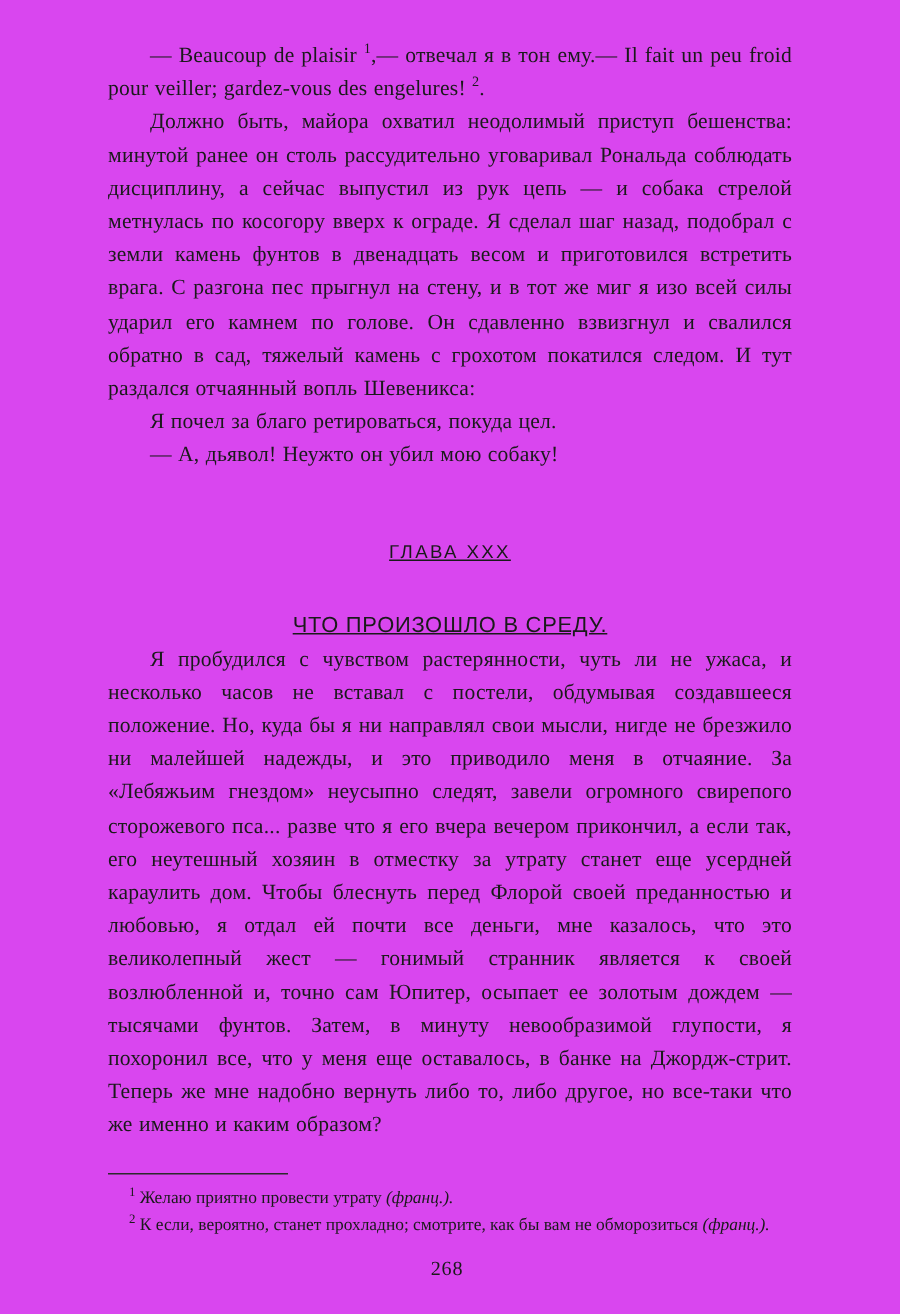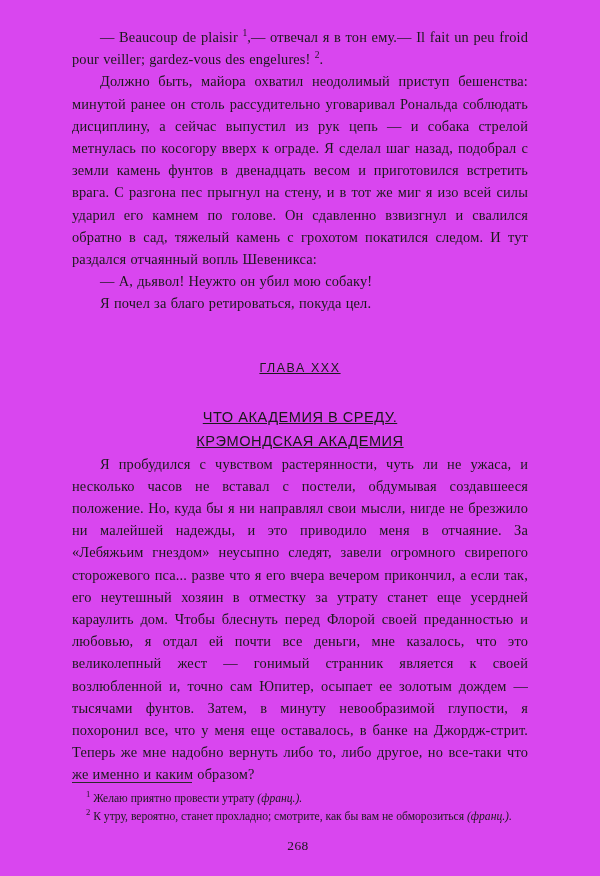"— А, дьявол! Неужто он" p.body-par { order: before "Я почел за благо ретироваться," -> after "Я почел за благо ретироваться," }
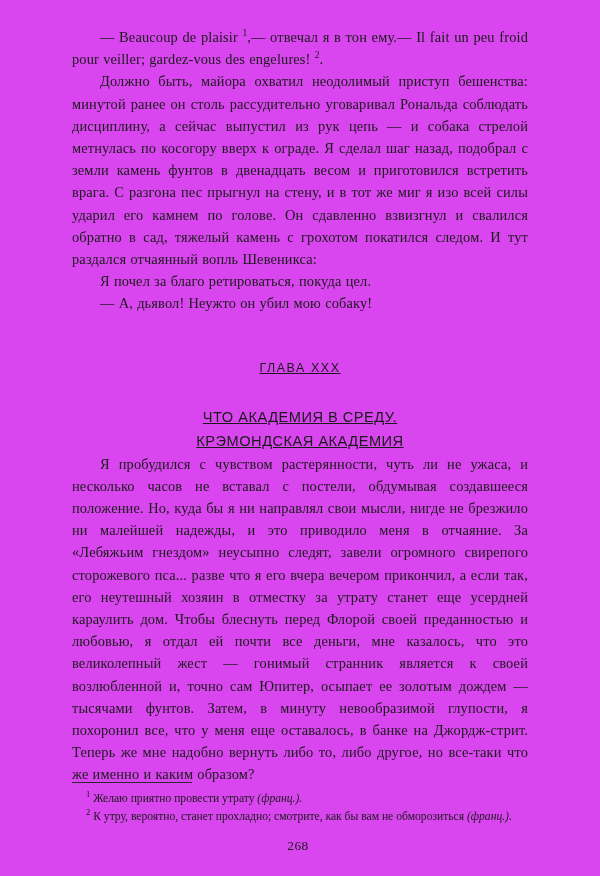"ЧТО АКАДЕМИЯ В СРЕДУ." div.chapter-title { text: АКАДЕМИЯ -> ПРОИЗОШЛО }
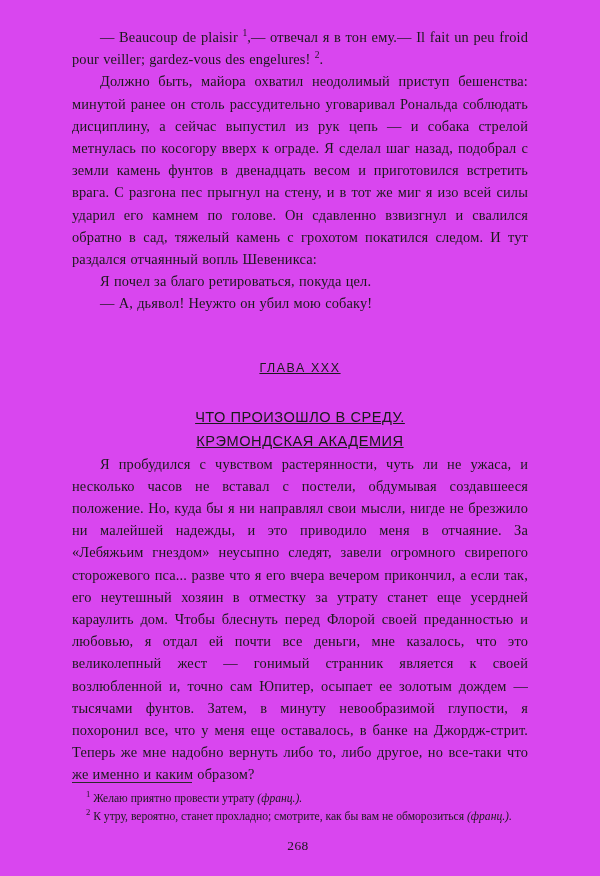"КРЭМОНДСКАЯ АКАДЕМИЯ" div.chapter-title { html: <div>КРЭМОНДСКАЯ АКАДЕМИЯ</div> -> none }
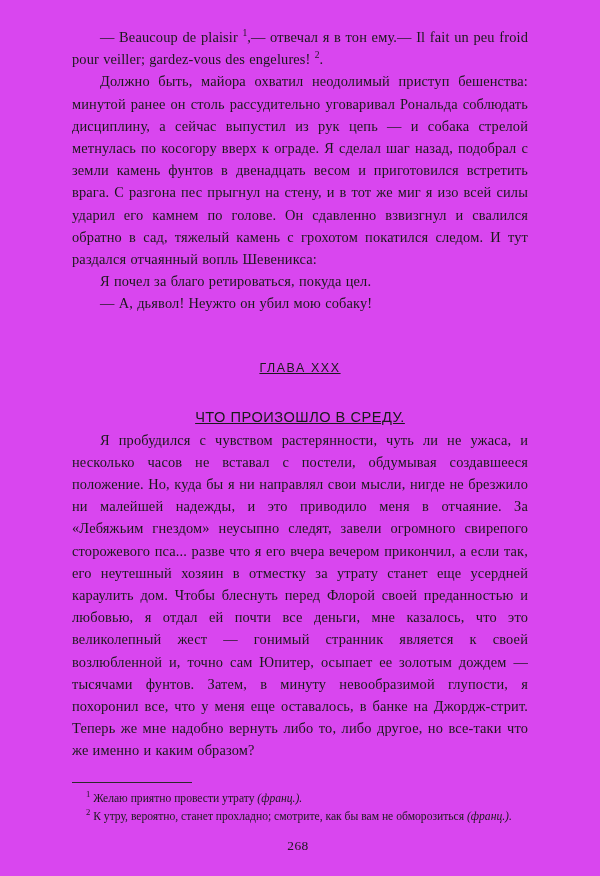"К утру, вероятно, станет прохладно;" span { text: утру -> если }
